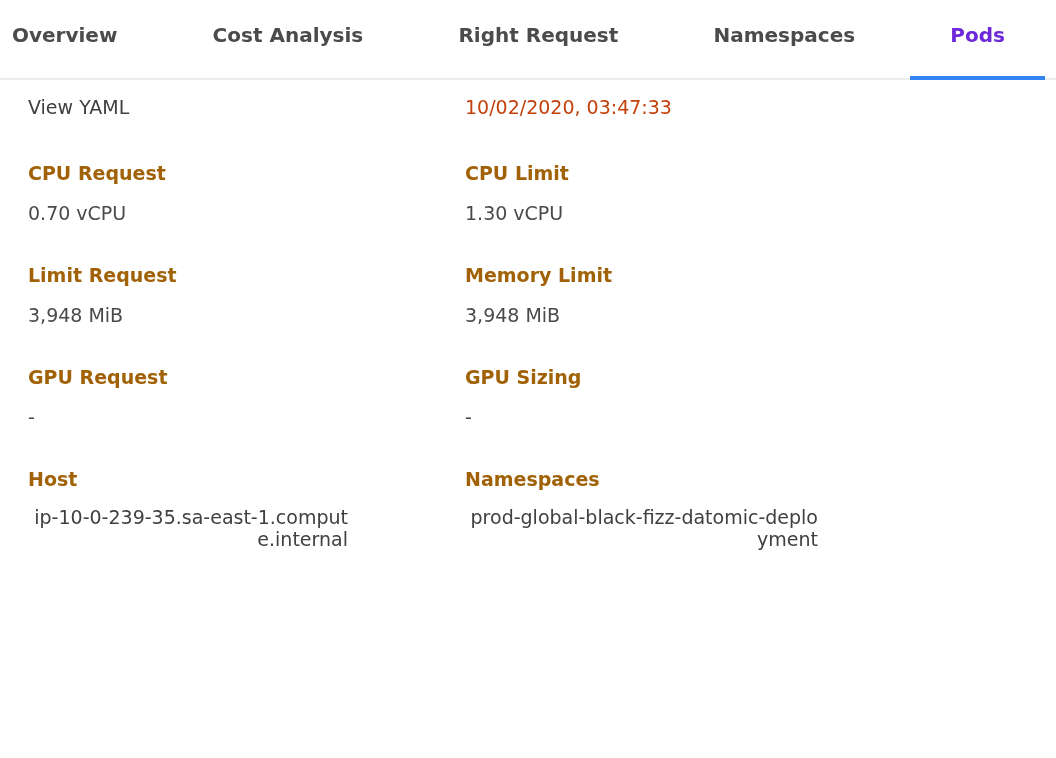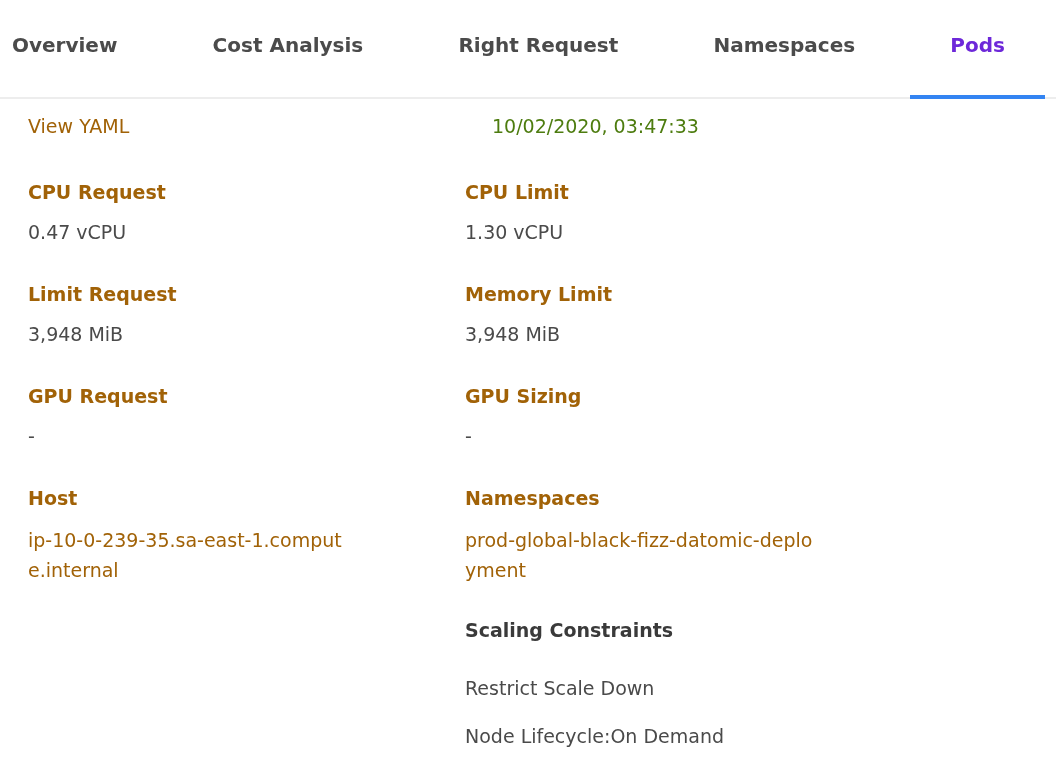"Overview" .tabbar { height: 99px -> 80px }
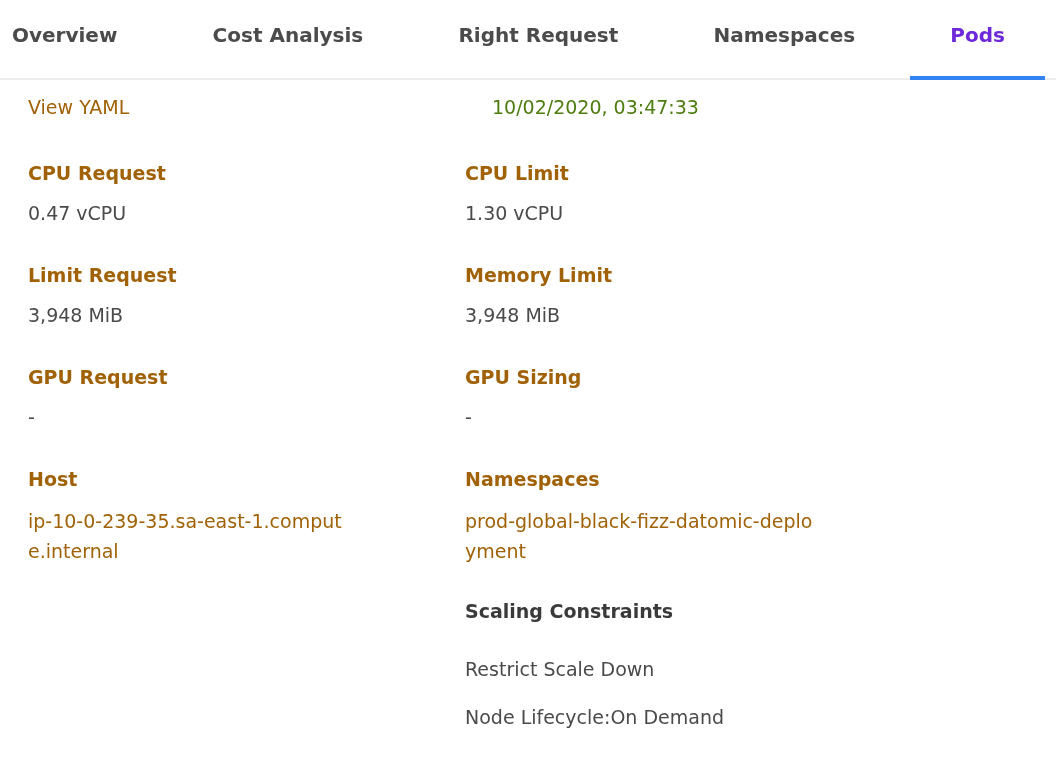"View YAML" .link { color: #a16207 -> #404040 }
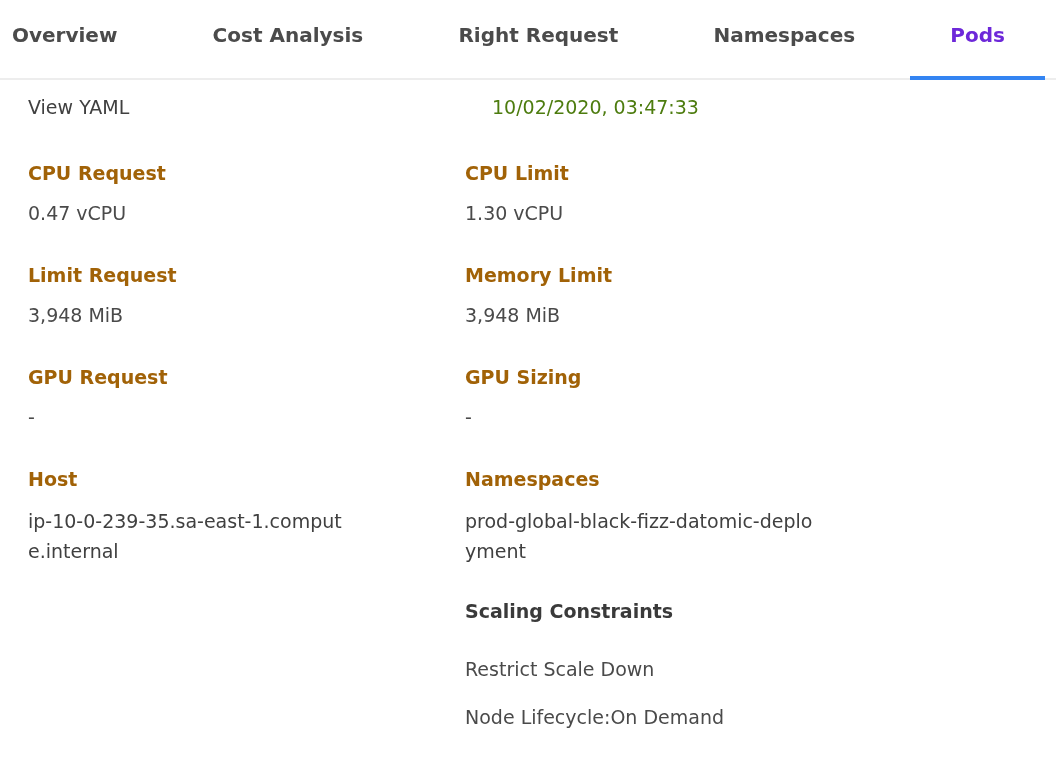"10/02/2020, 03:47:33" .timestamp { color: #4d7c0f -> #c2410c; margin-left: 27px -> none }
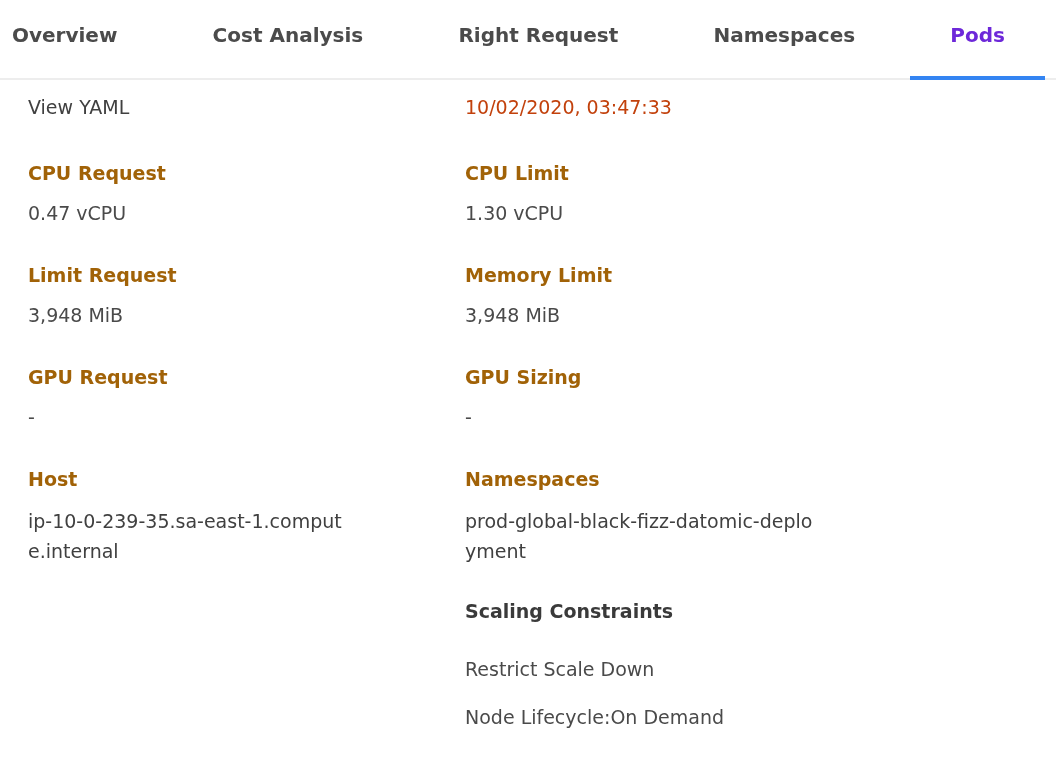"0.47 vCPU" div.value { text: 0.47 -> 0.70 }
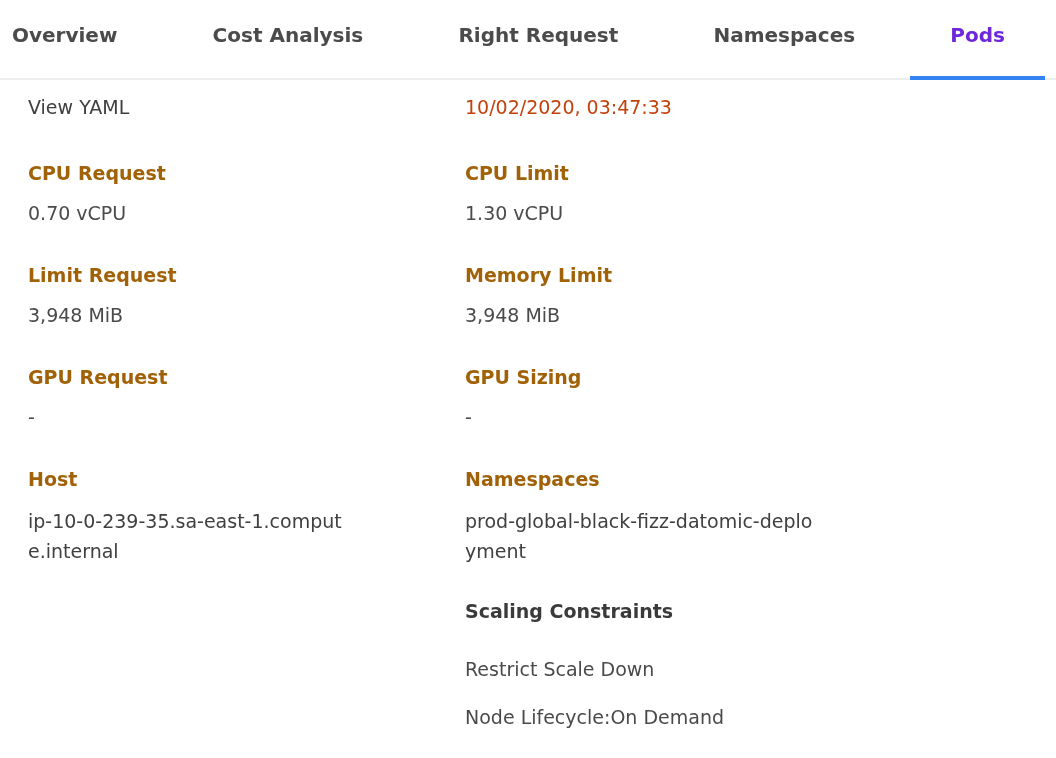"ip-10-0-239-35.sa-east-1.compute.interna" .value.wrap-link { line-height: 30px -> 22px; text-align: none -> right }
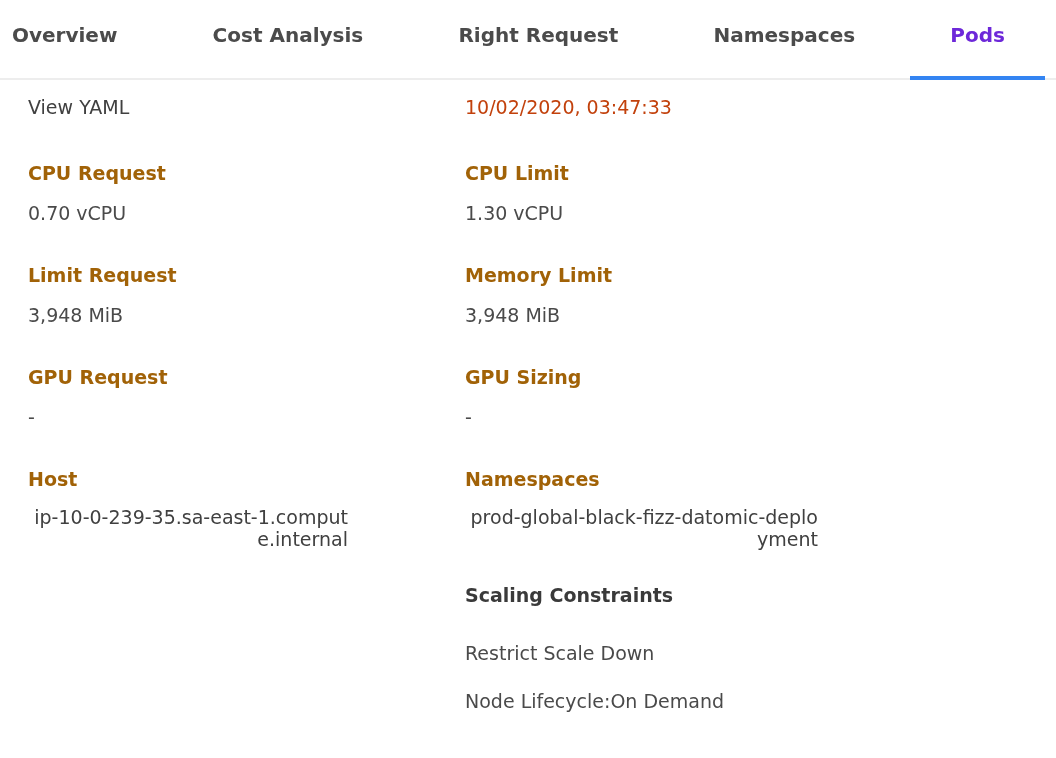"Scaling Constraints" div.sc-block { html: <div> <div>Scaling Constraints</div> <div>Restrict Scale Down</div> <div>Node Lifecycle:On Demand</div> </div> -> none }
